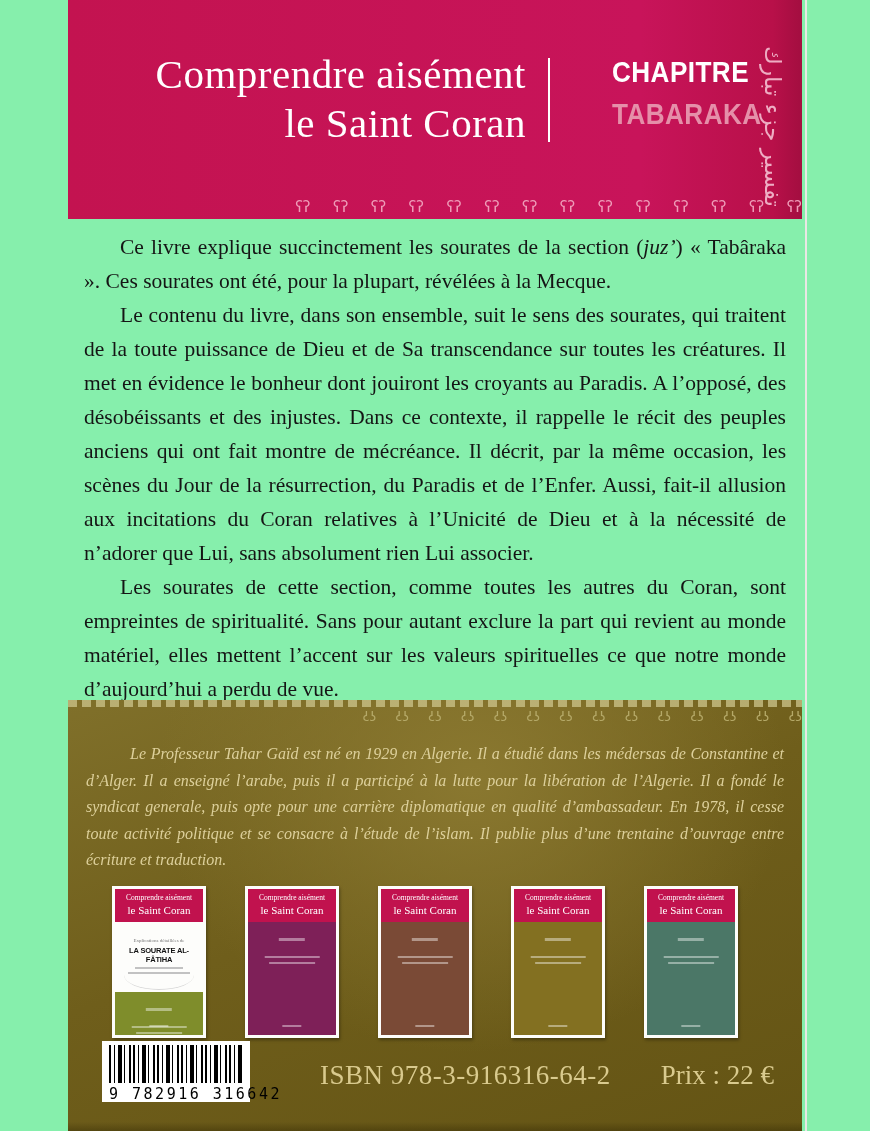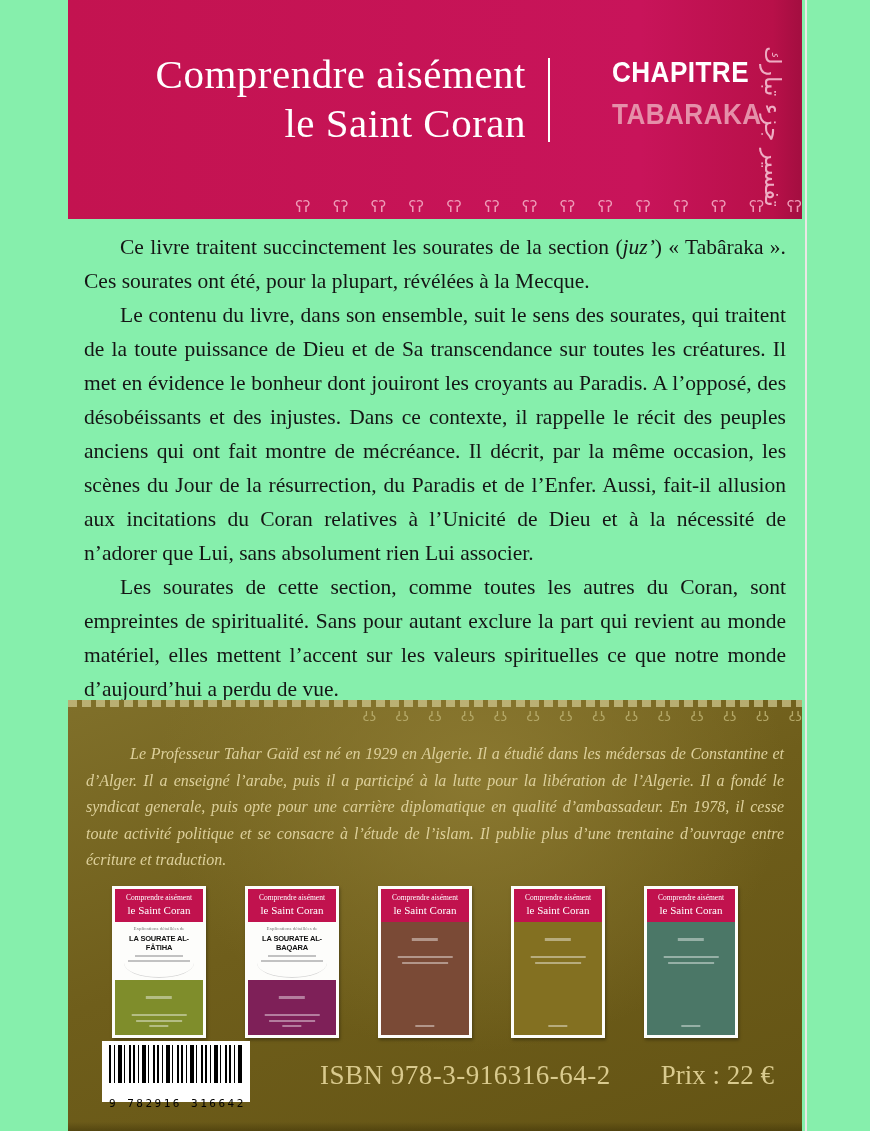"Ce livre traitent succinctement les" span { text: traitent -> explique }
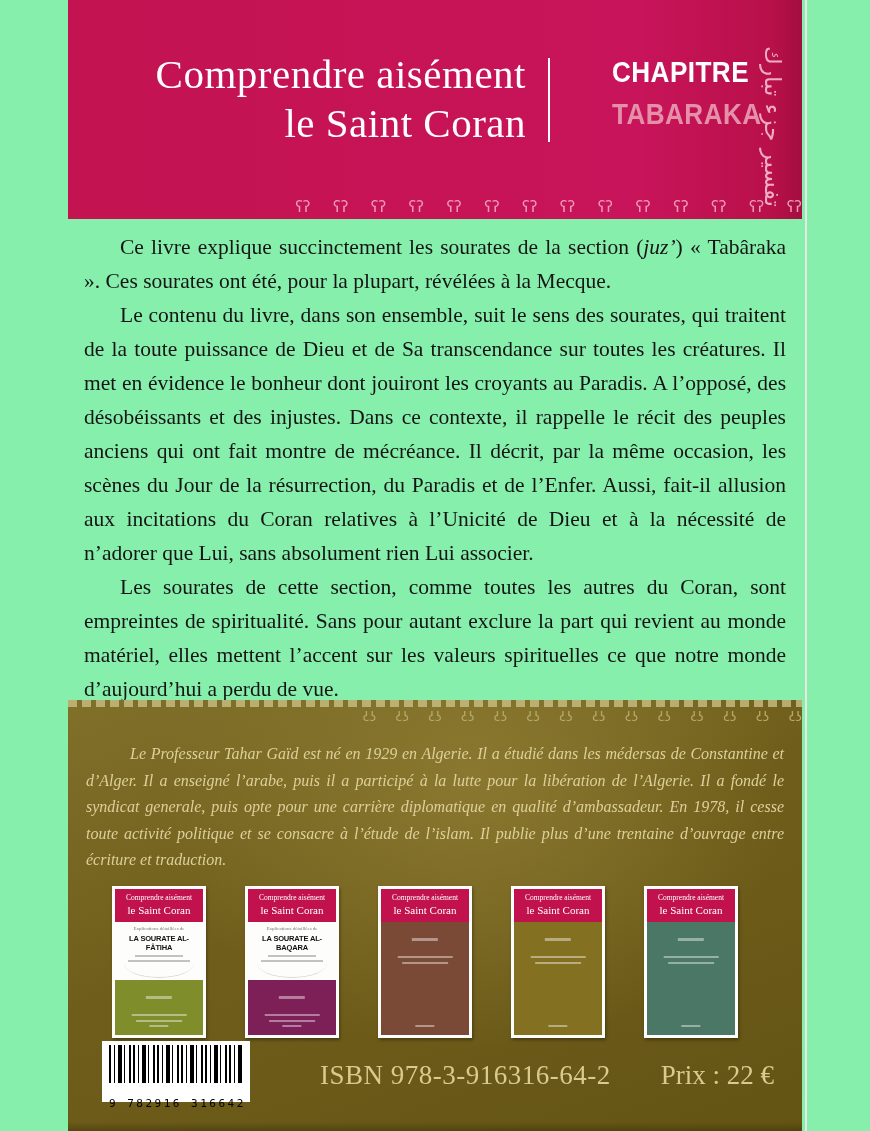"LA SOURATE AL-FÂTIHA" .cover-mid { padding-top: 4px -> 16px }
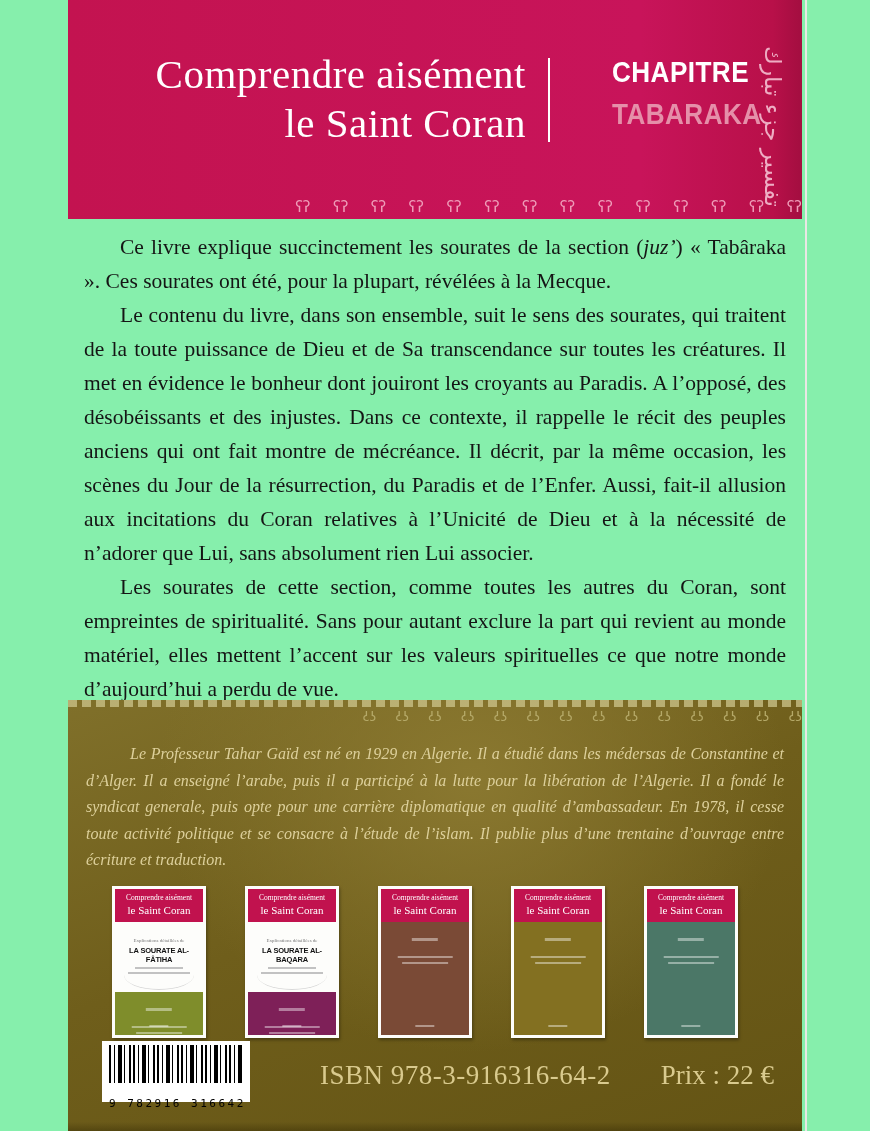"LA SOURATE AL-BAQARA" div.cover-mid { html: <div> <div>Explications détaillées de</div> <div>LA SOURATE AL-BAQARA</div> <div></div> <div></div> <div></div> </div> -> none }
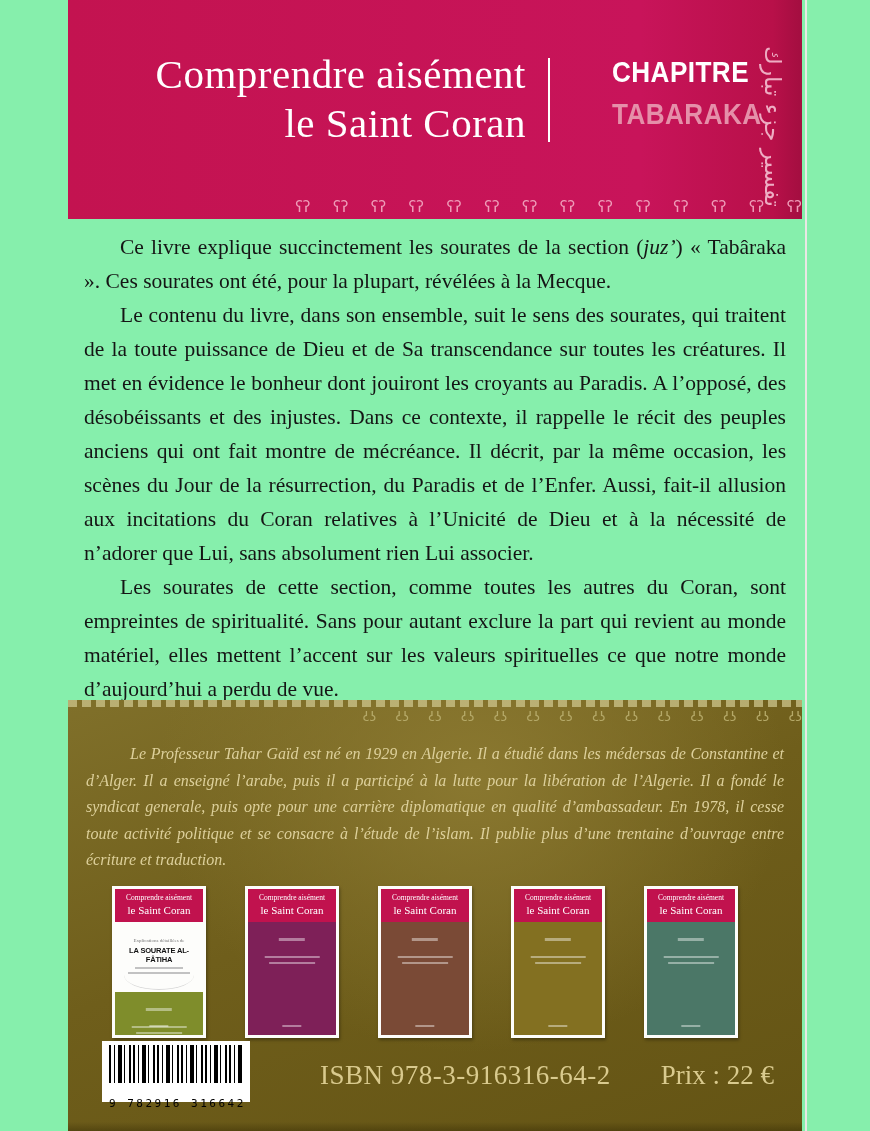"9 782916 316642" .bdigits { font-size: 11px -> 15px; margin-top: 14px -> 2px }
